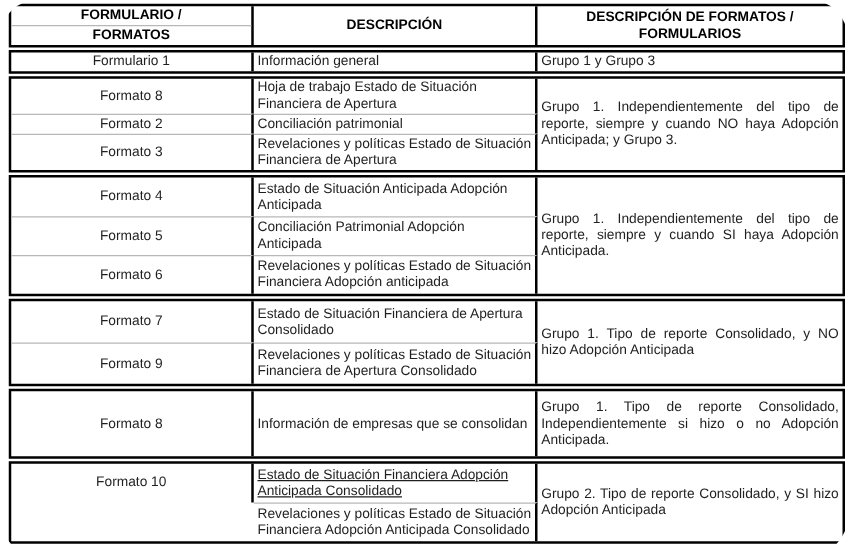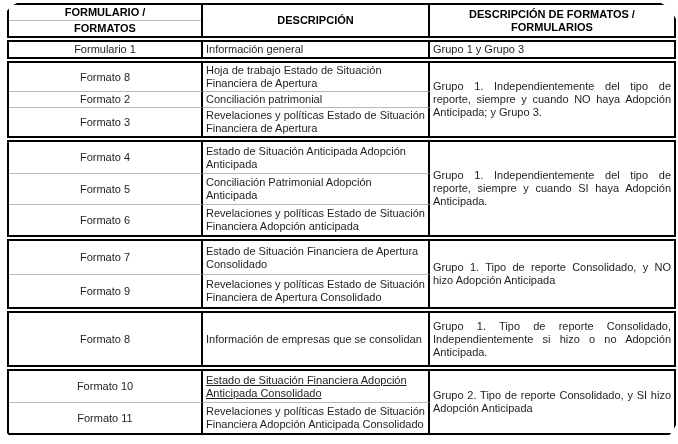"Formato 11" div.cell { html: <div>Formato 11</div> -> none }
